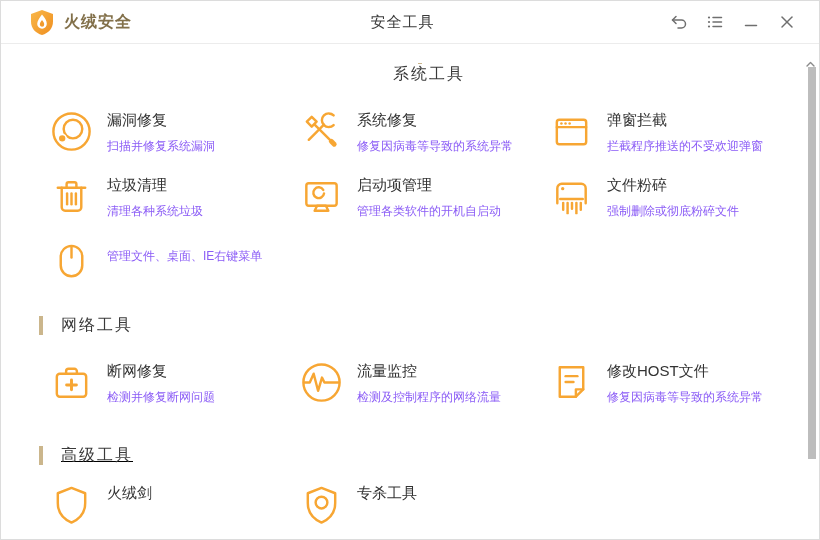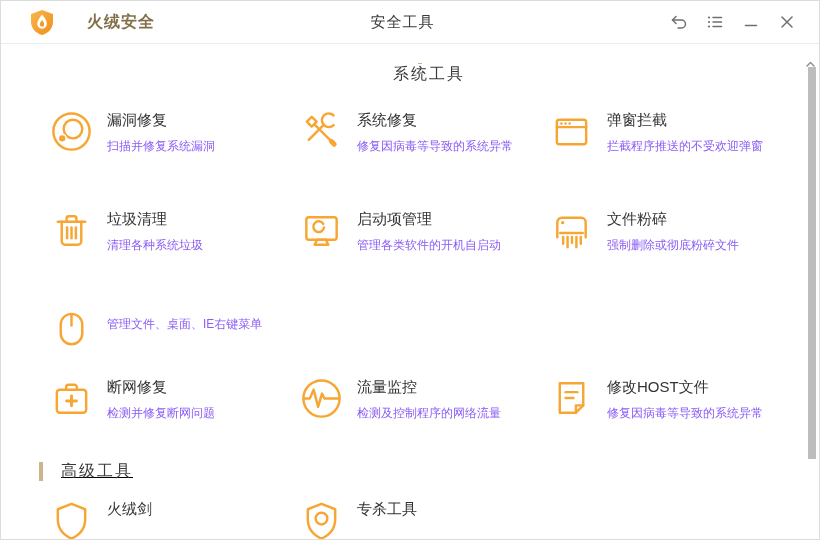"火绒安全" .brand { gap: 23px -> none }
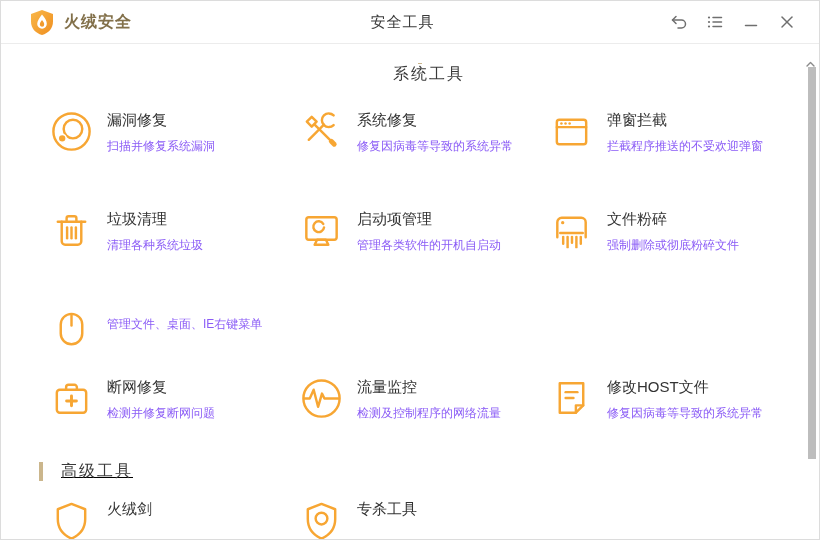"漏洞修复" .tools-grid { row-gap: 53px -> 19px }
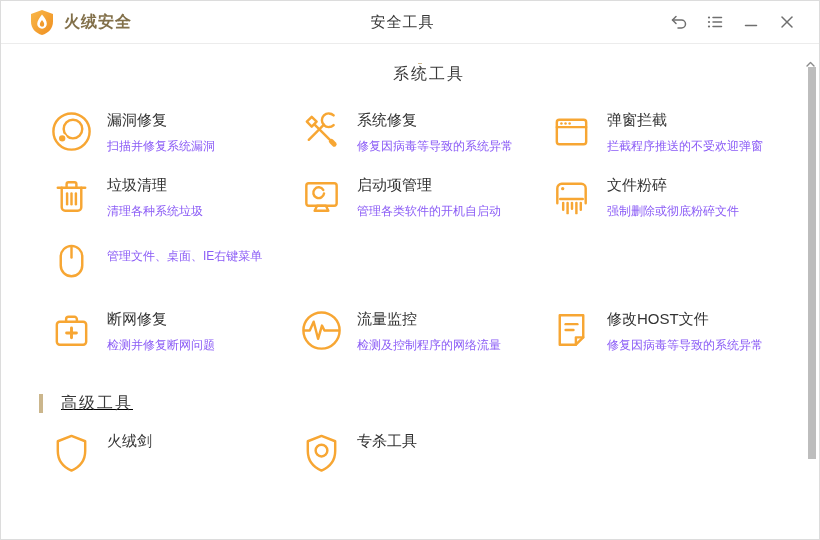"网络工具" div.section-head { html: none -> <div> <span></span> <span>网络工具</span> </div> }
